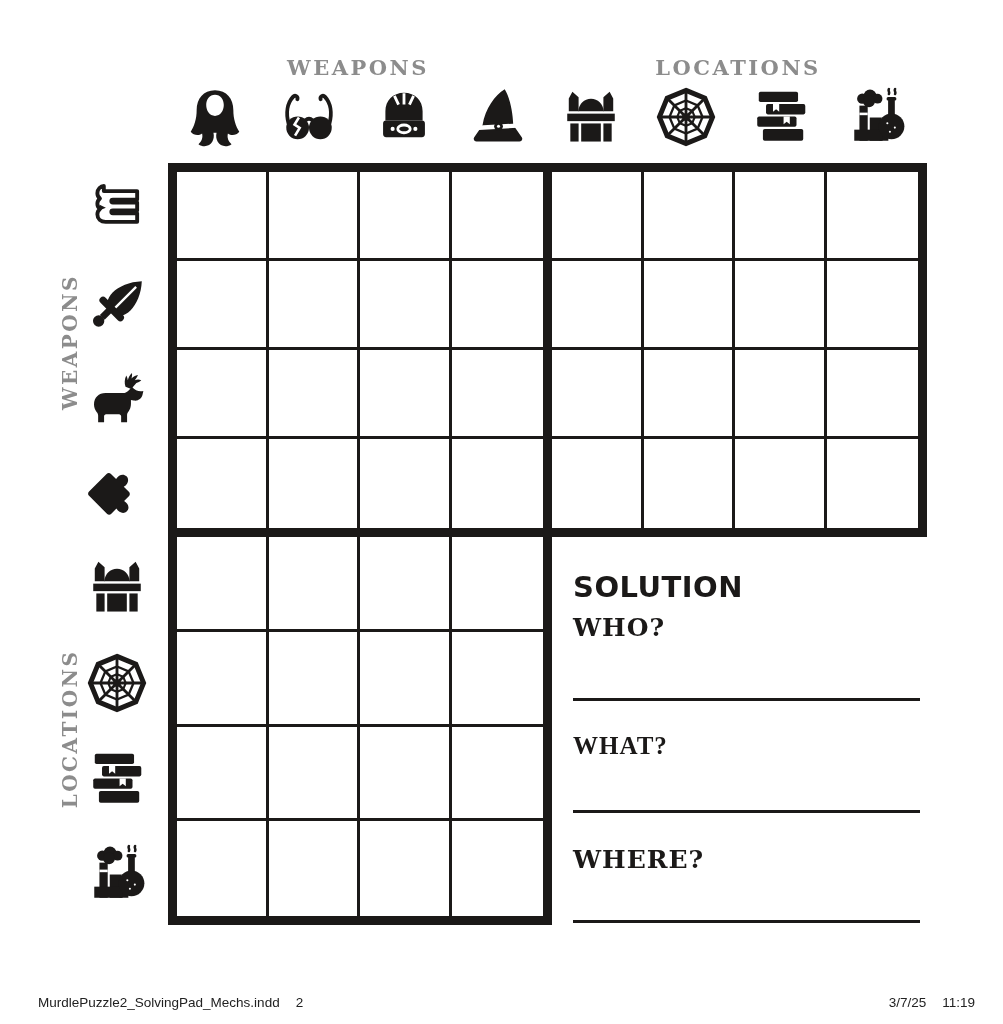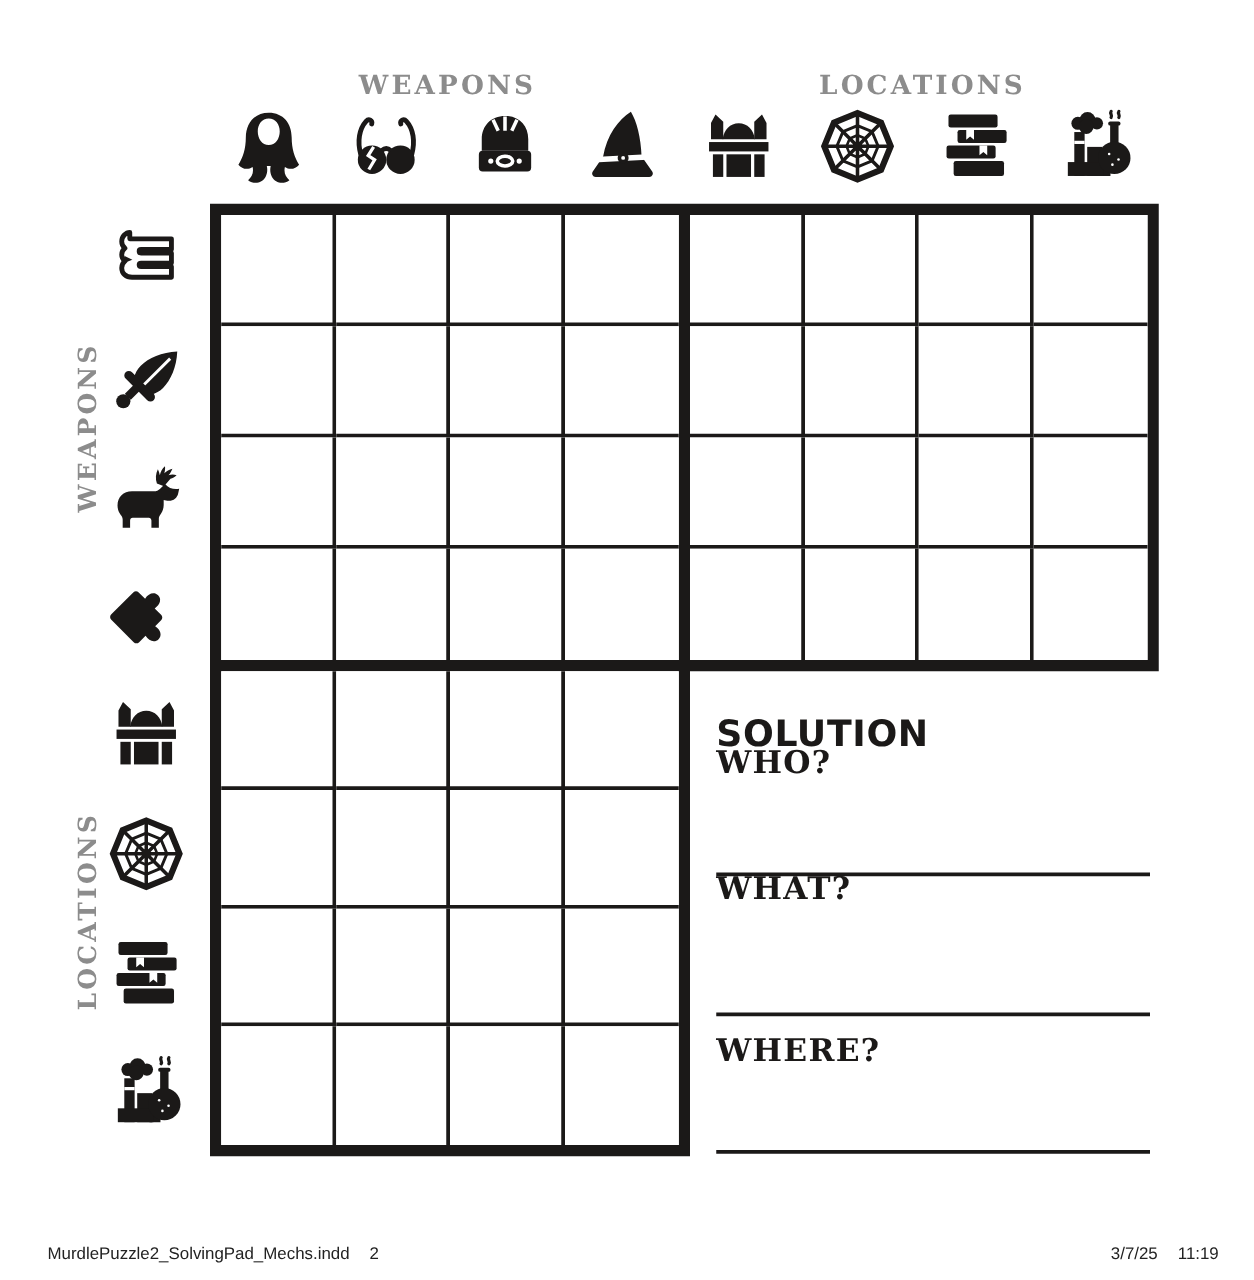"WHO?" div.solution-label { top: 595px -> 613px }
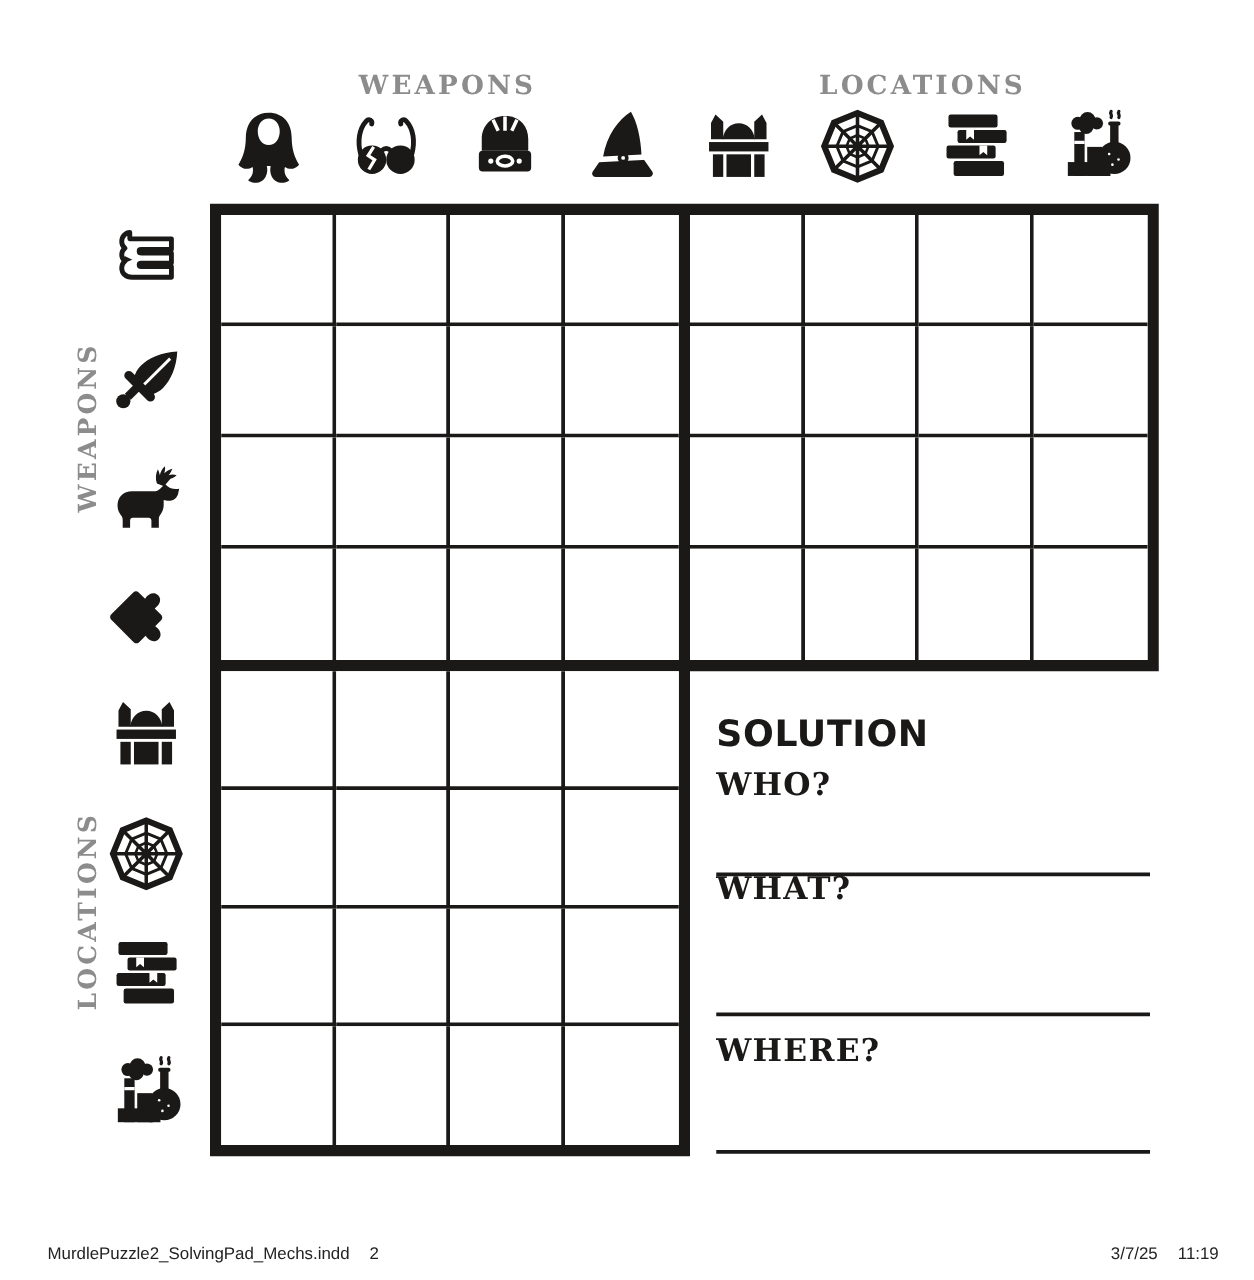"WHAT?" div.solution-label { font-family: none -> Liberation Serif, serif; top: 696px -> 732px }
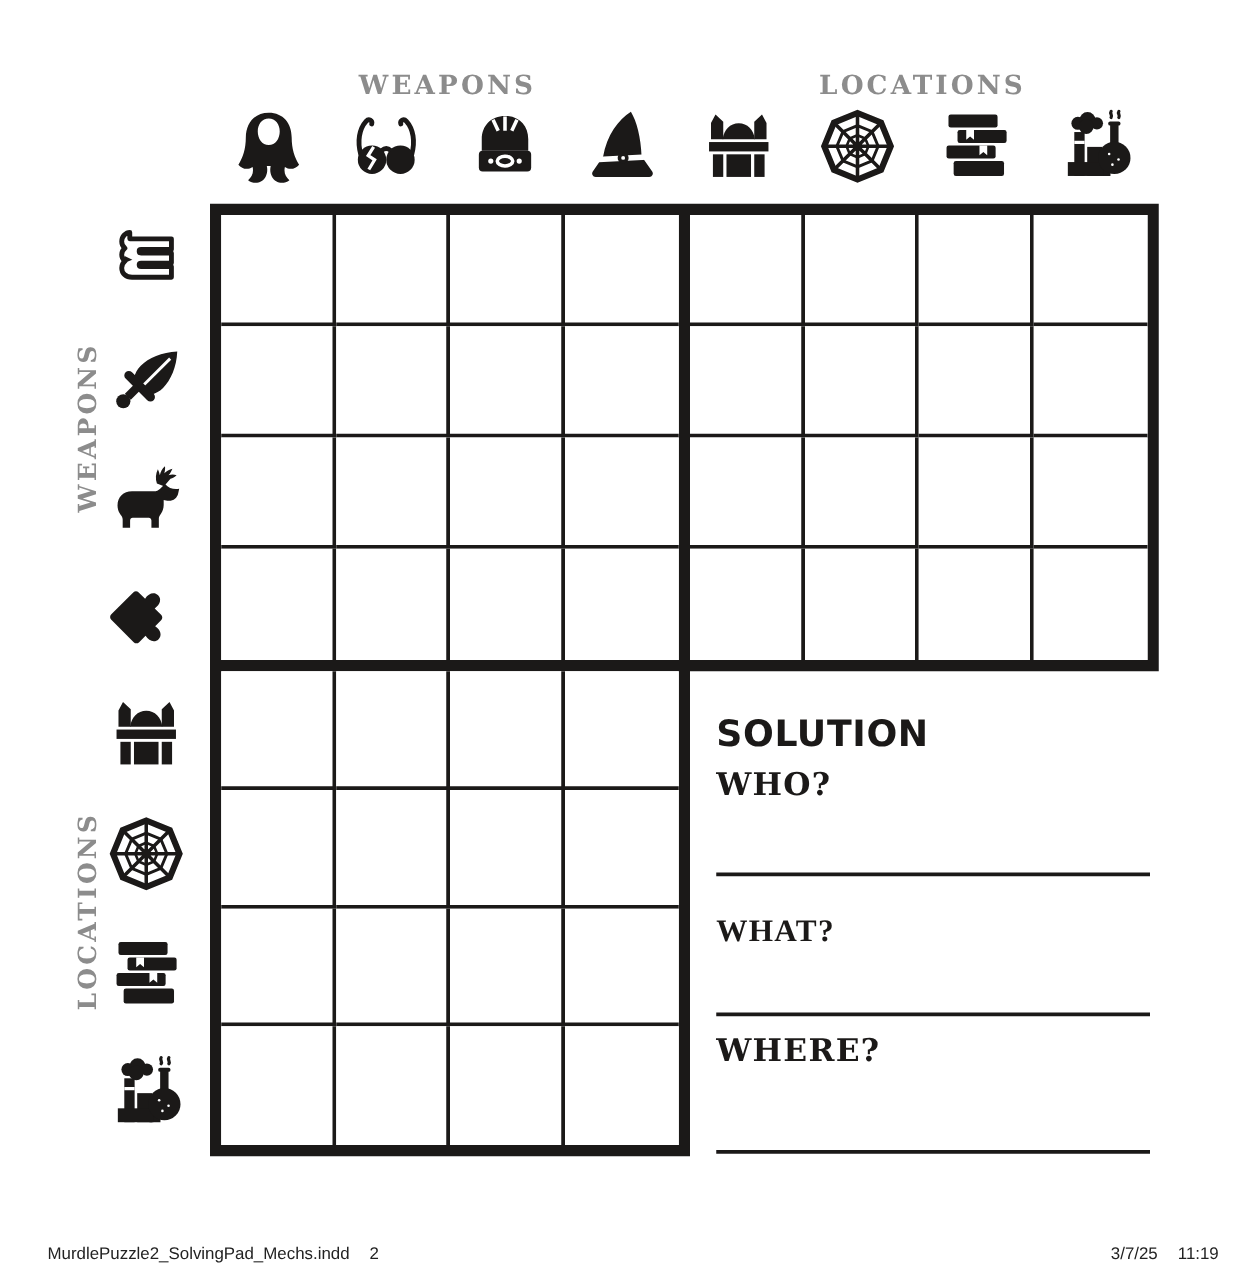"WHERE?" div.solution-label { top: 826px -> 845px }
